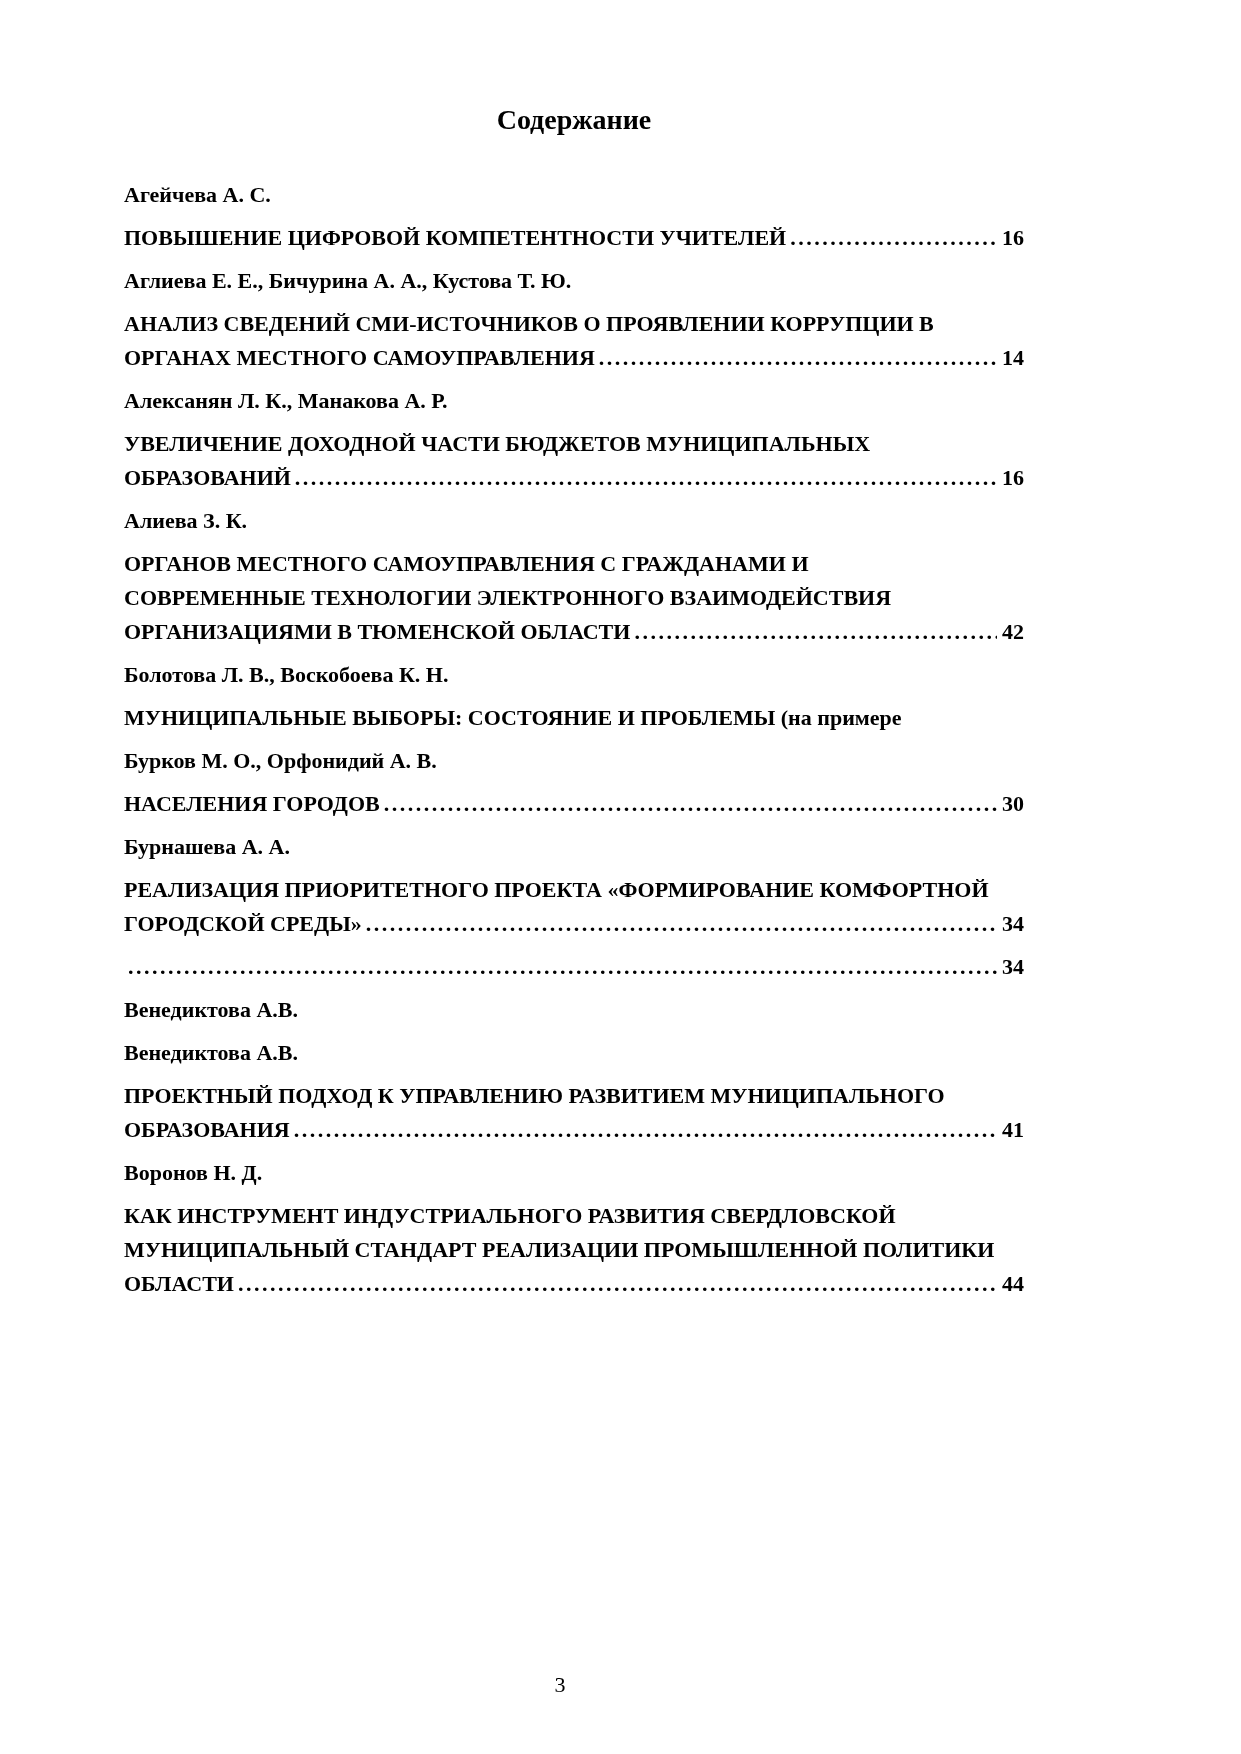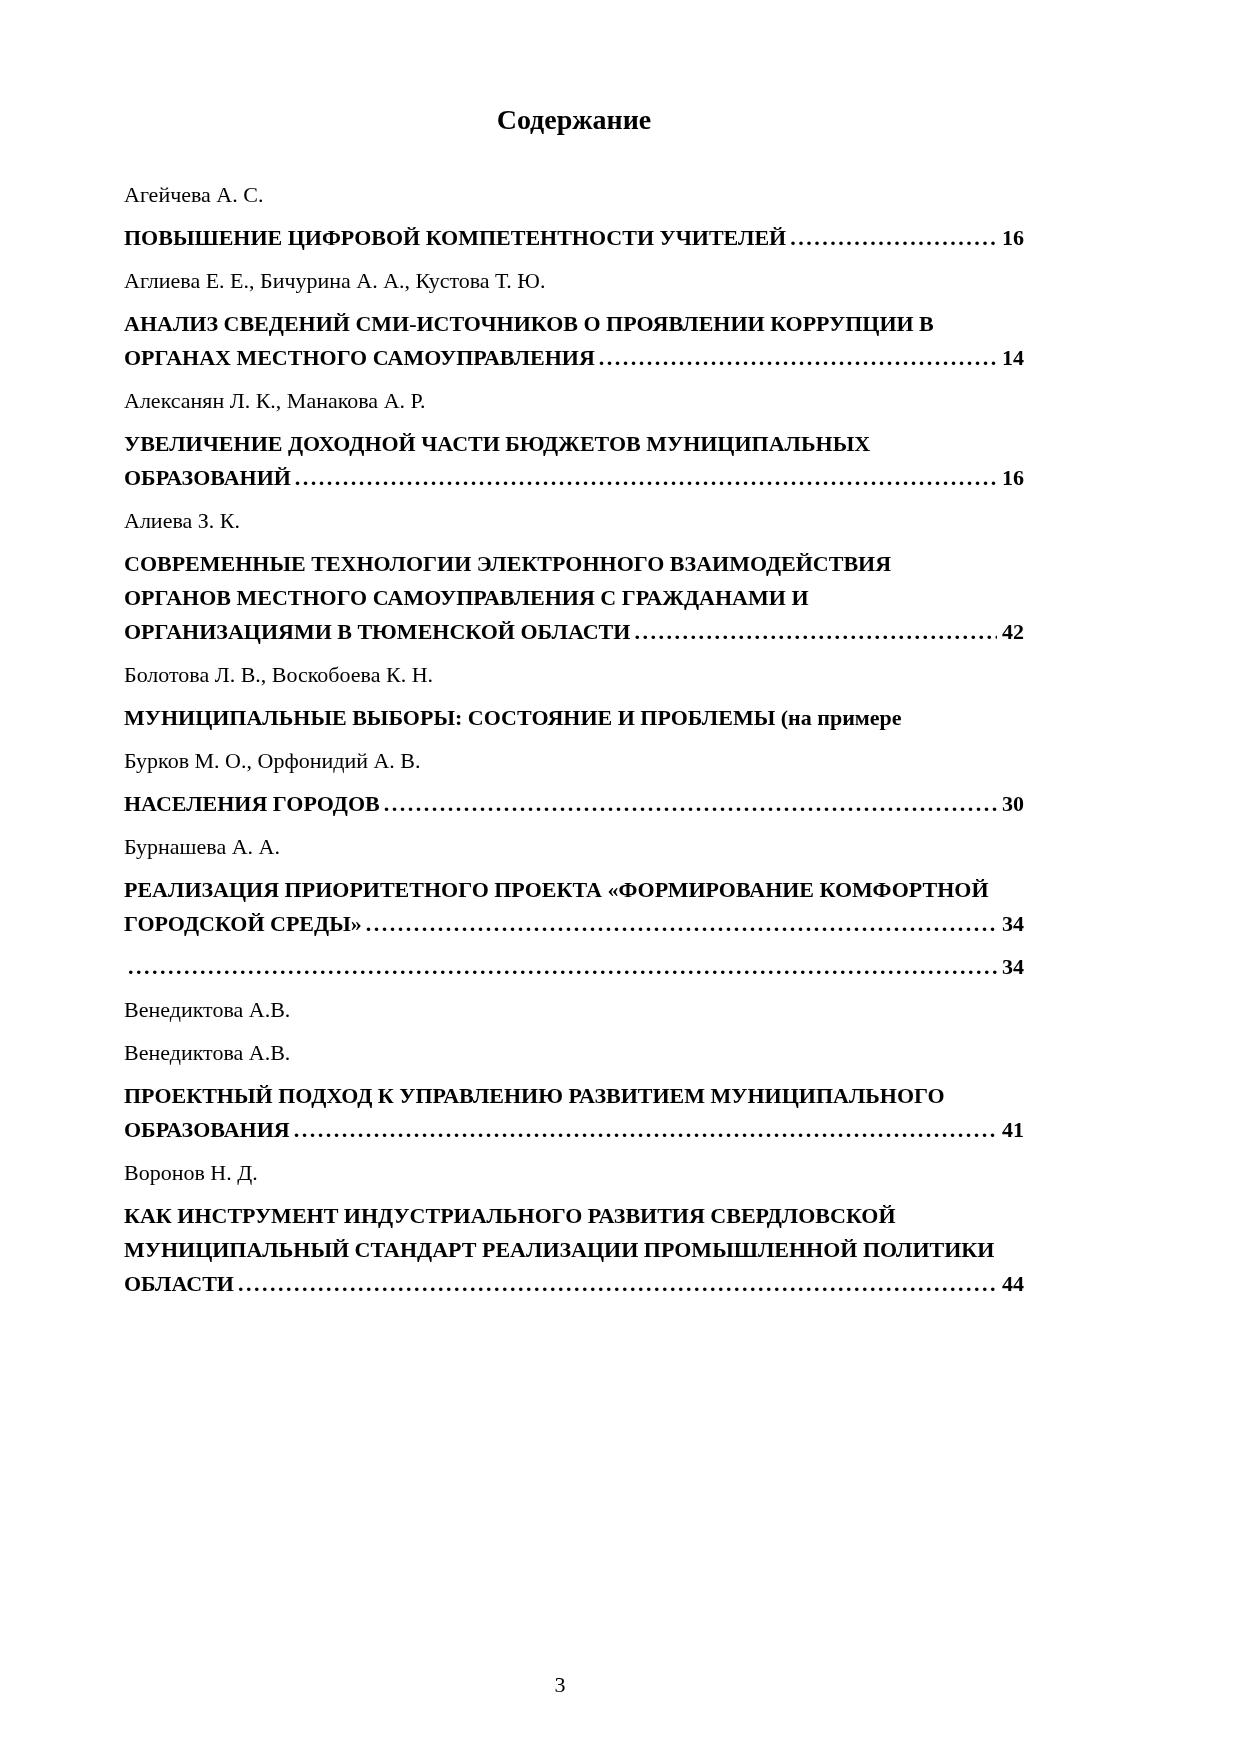"Агейчева А. С." .authors { font-weight: 400 -> 700 }
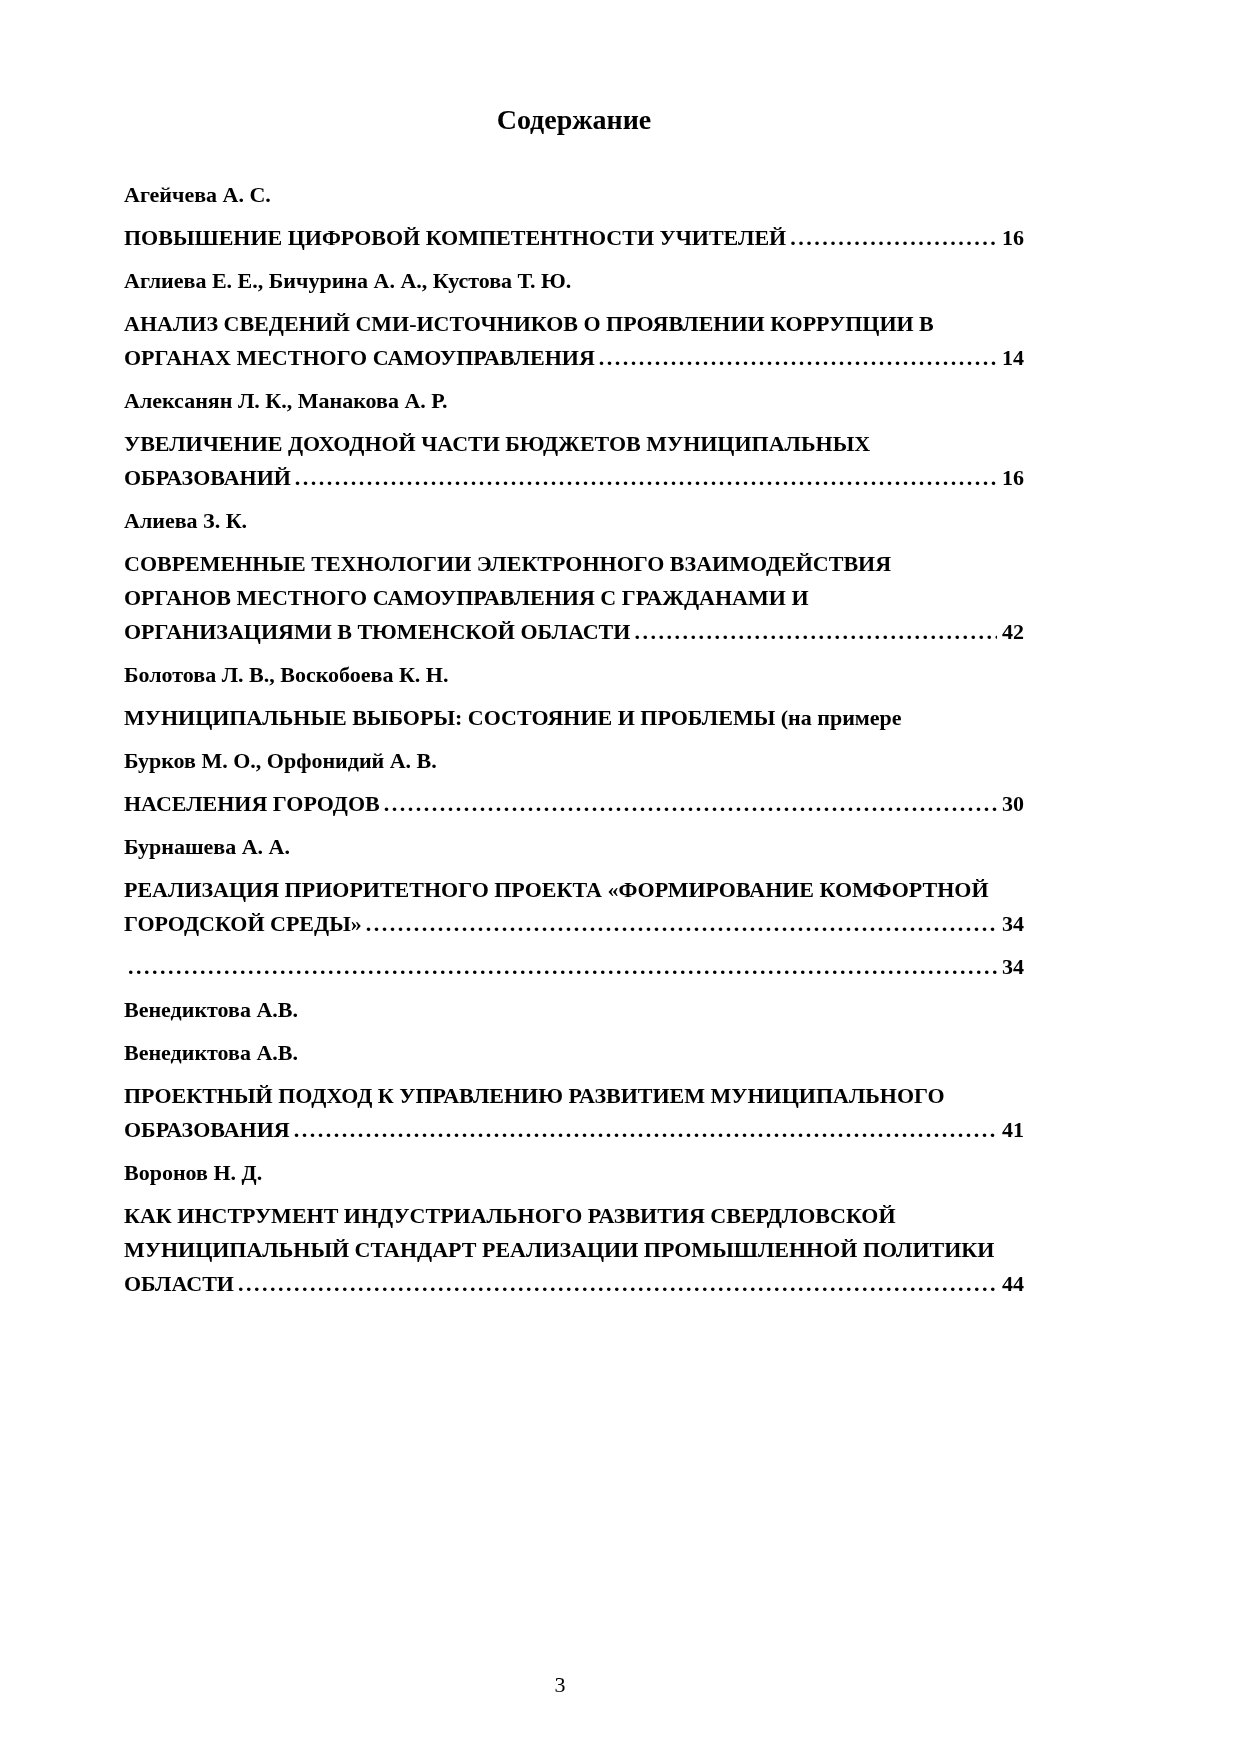"СОВРЕМЕННЫЕ ТЕХНОЛОГИИ ЭЛЕКТРОННОГО" div.title-line { order: before "ОРГАНОВ МЕСТНОГО САМОУПРАВЛЕНИЯ С" -> after "ОРГАНОВ МЕСТНОГО САМОУПРАВЛЕНИЯ С" }
